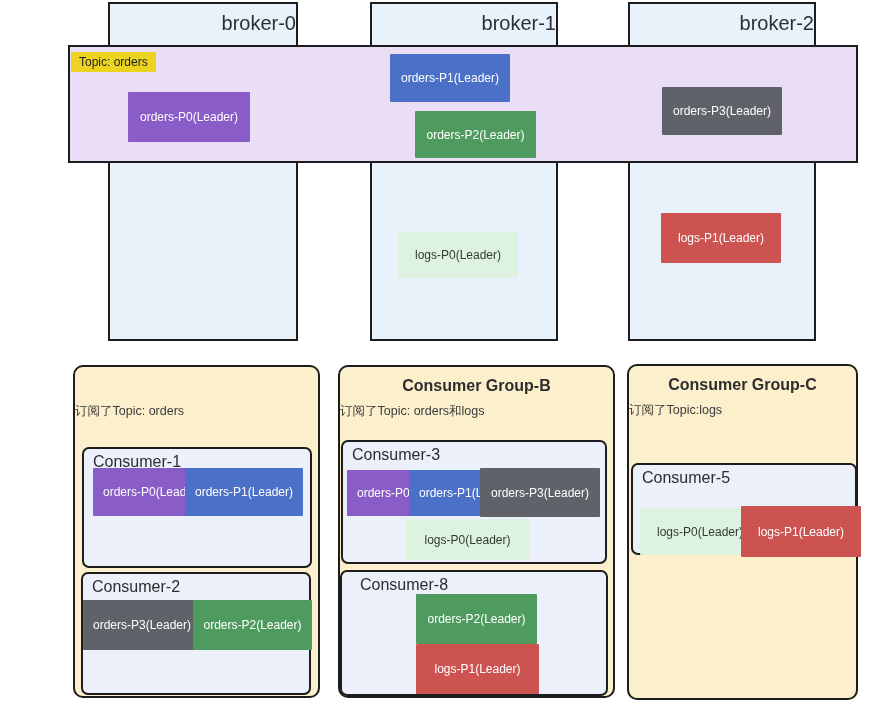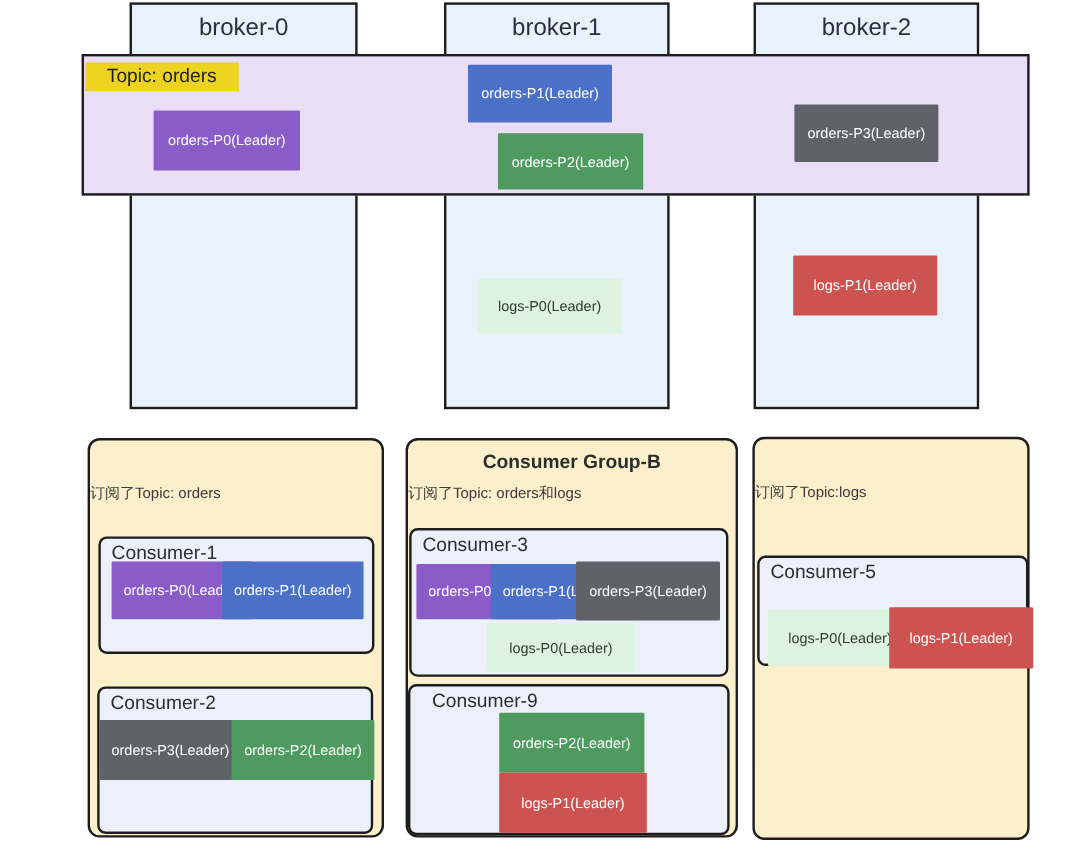"broker-0" .broker-label { text-align: center -> right }
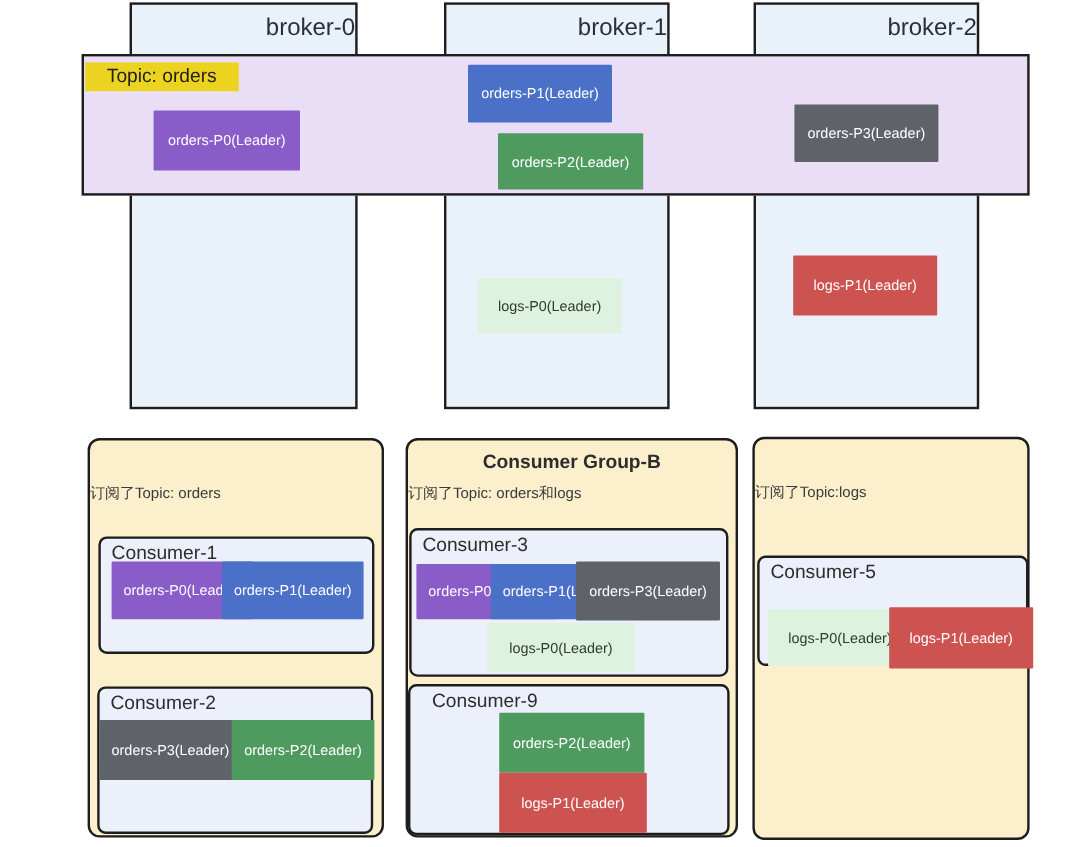"Topic: orders" .topic-tag { font-size: 16px -> 12px; padding: 3px 18px -> 3px 8px }
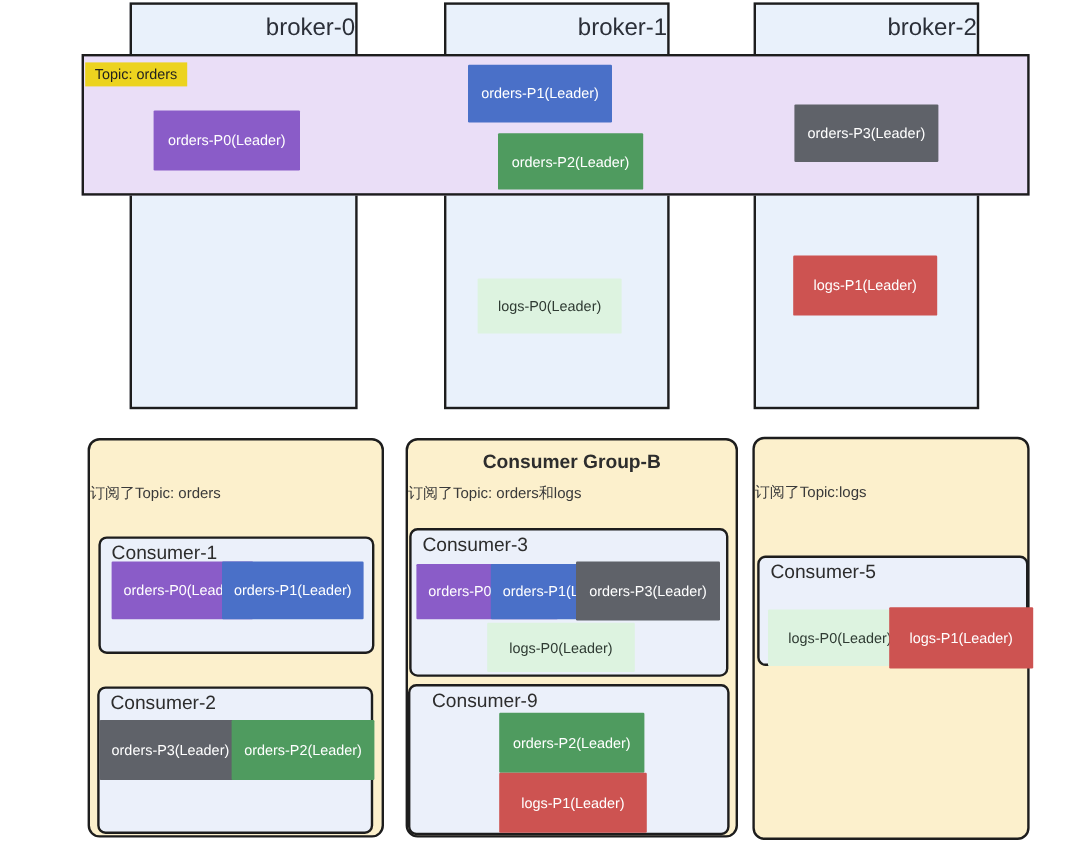"Consumer Group-C" div.group-title { html: none -> <div>Consumer Group-C</div> }
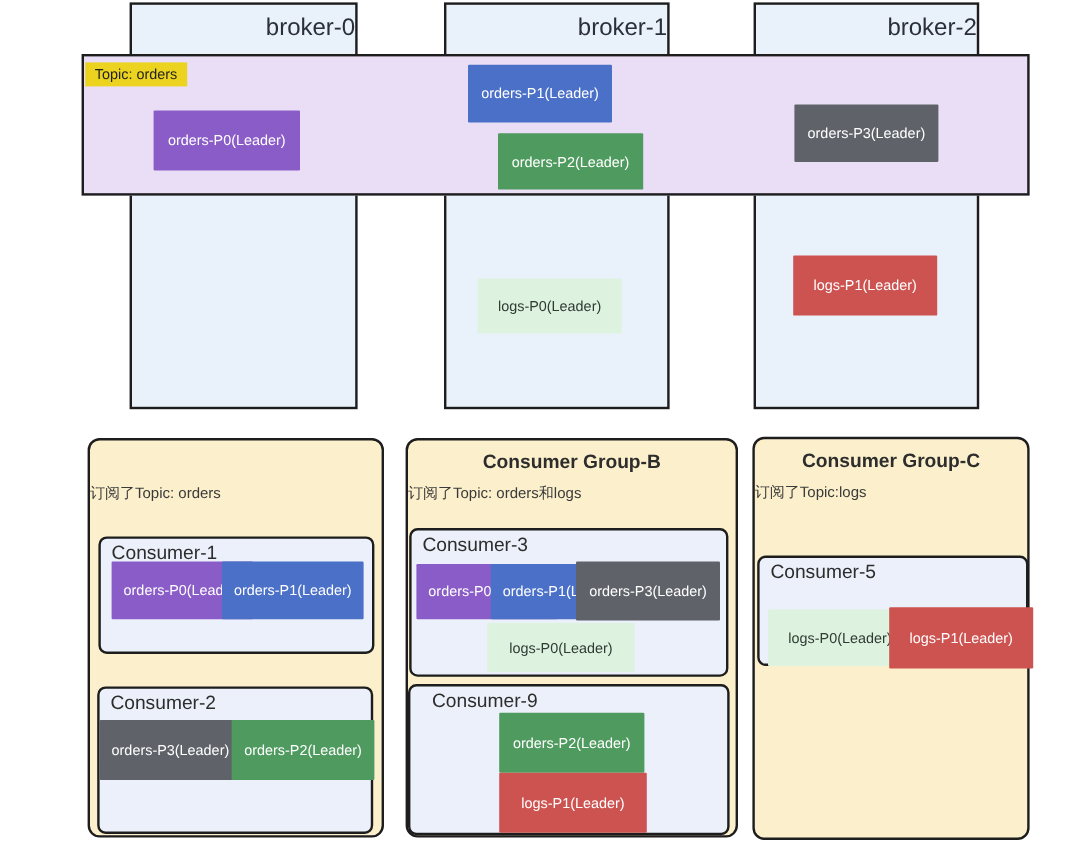"Consumer-1" div.consumer { height: 98px -> 121px }
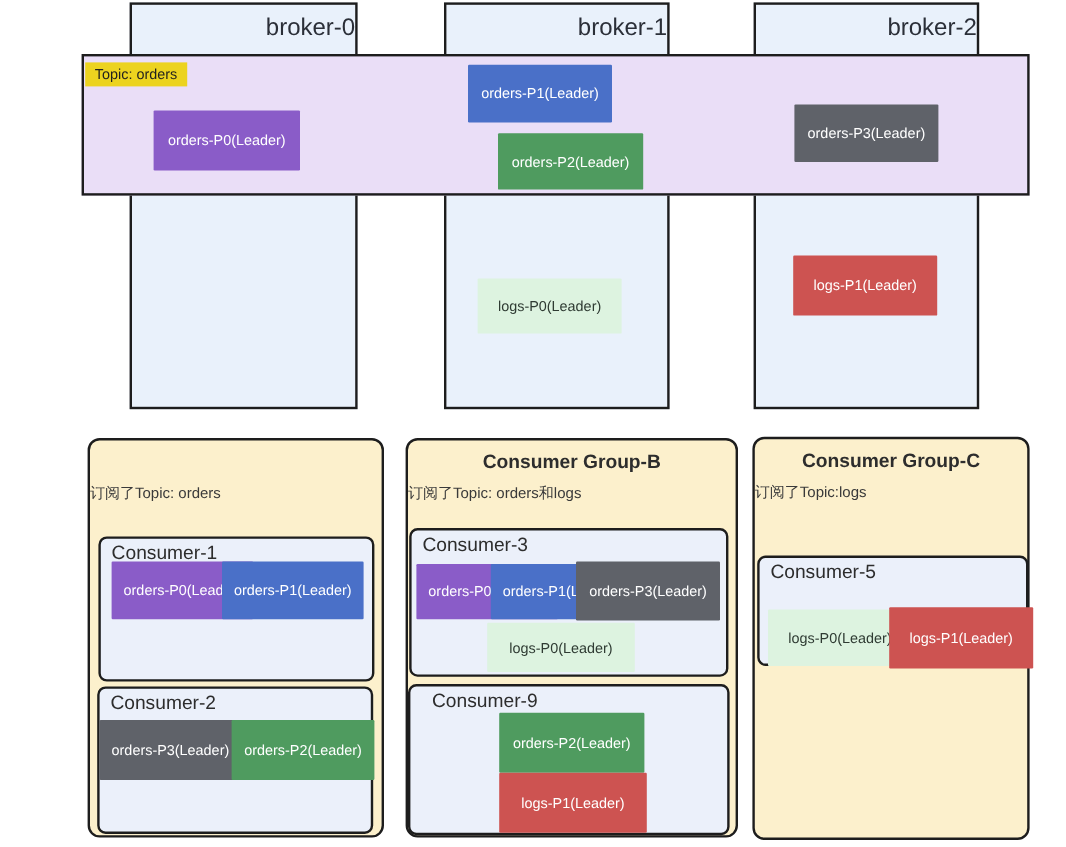"Consumer-9" div.consumer-title { text: Consumer-9 -> Consumer-8 }
